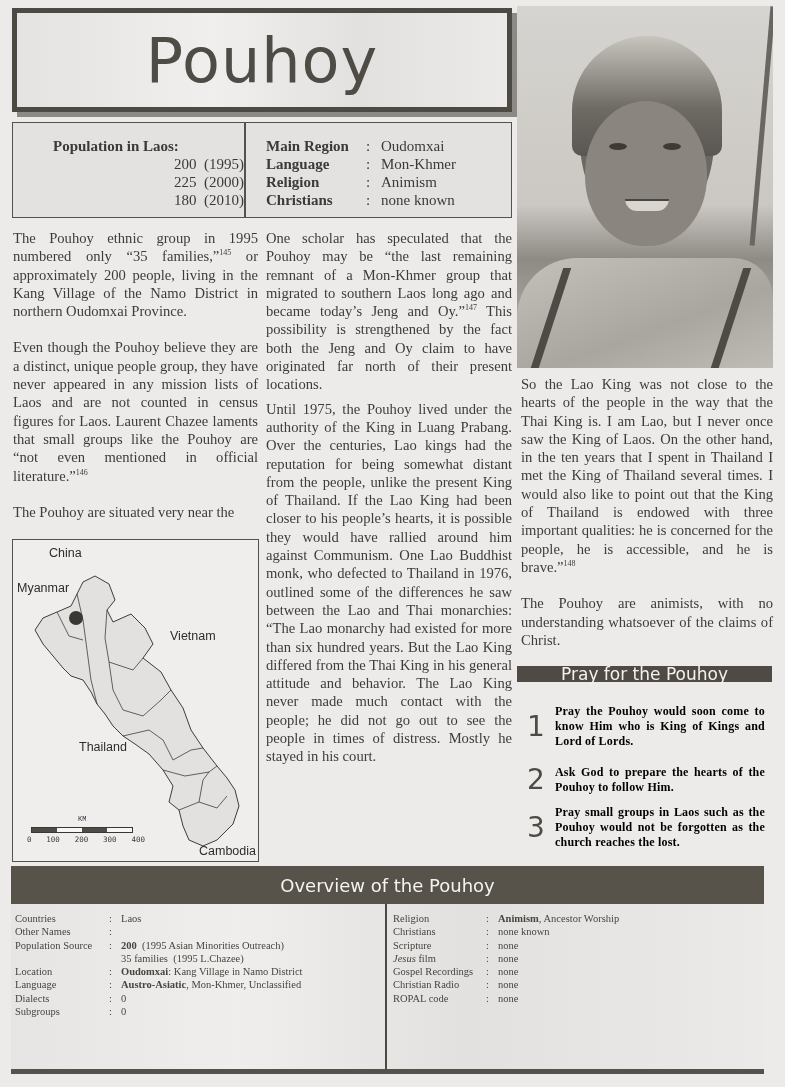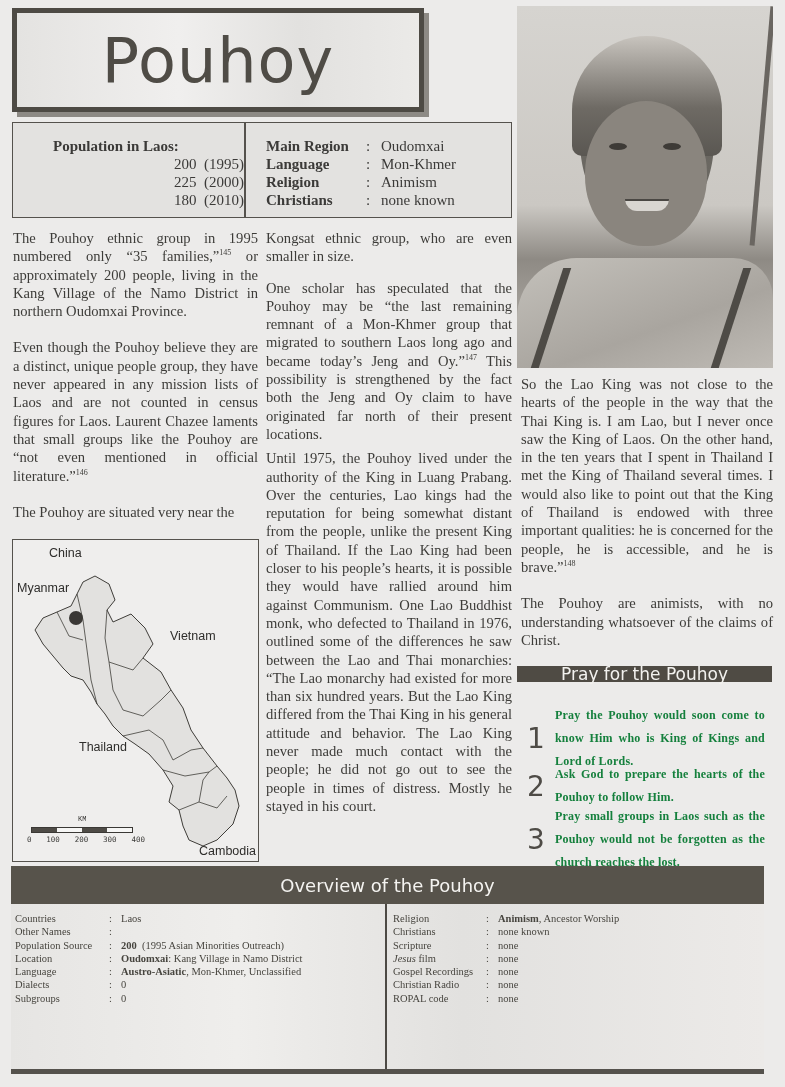"Pouhoy" .title-box { width: 412px -> 500px }
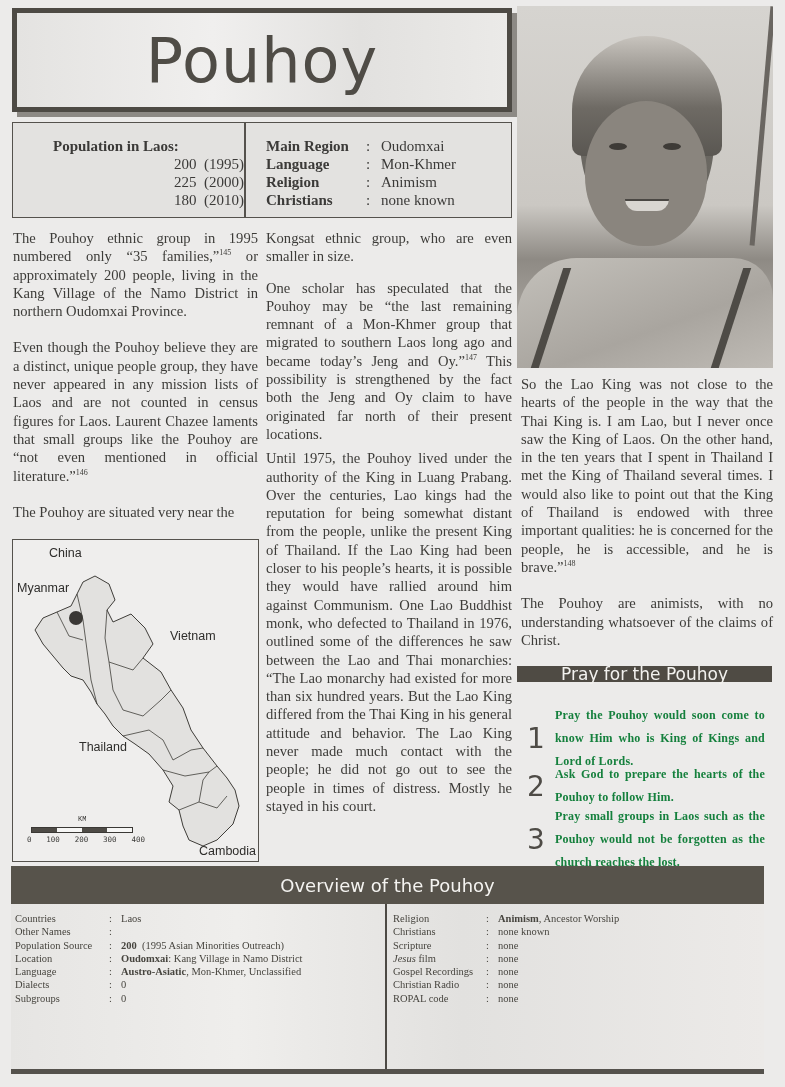"Kongsat ethnic group, who are" p { html: <p><span>Kongsat ethnic group, who are even smaller in size.</span></p> -> none }
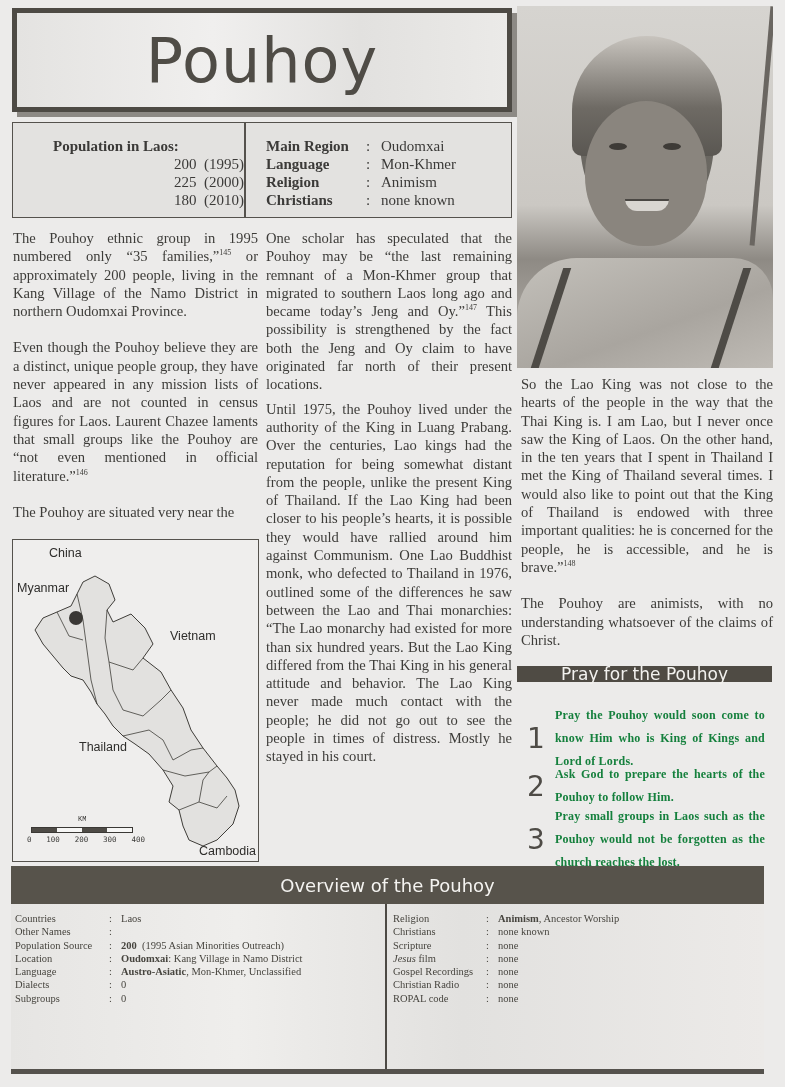"Pray the Pouhoy would soon" .pray-text { color: #15803d -> #000000; line-height: 23px -> 15px }
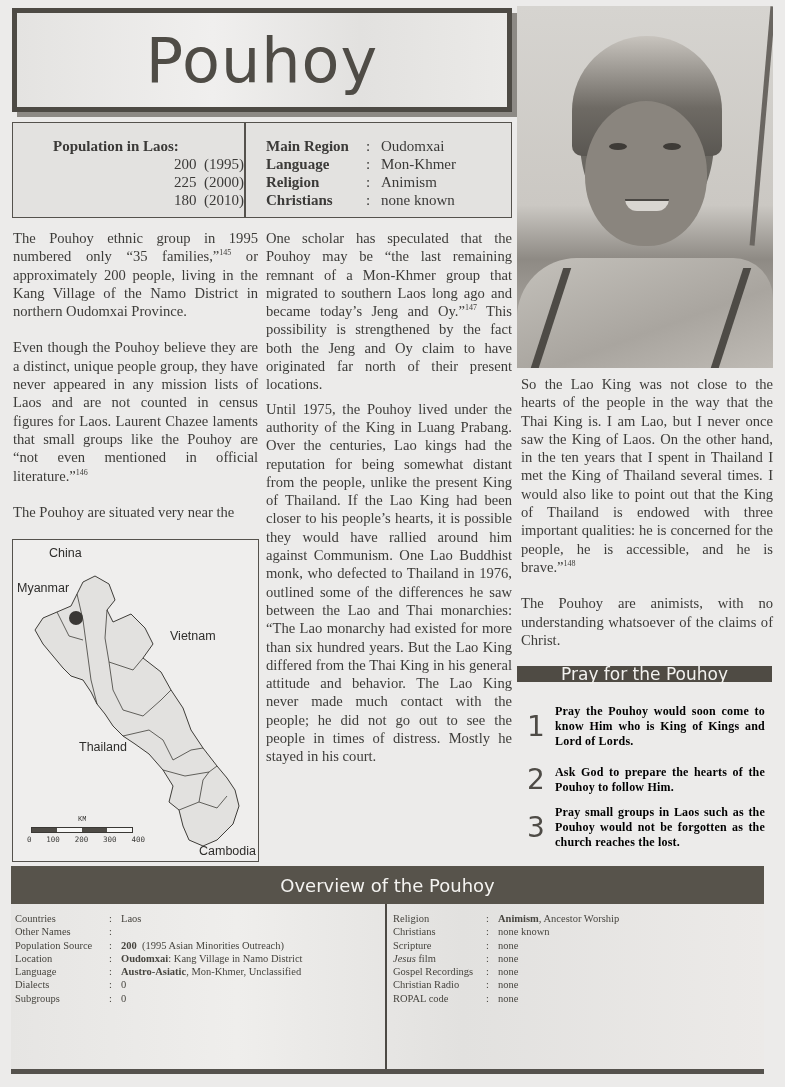"35 families (1995 L.Chazee)" div.ov-row { html: none -> <div> <span></span> <span></span> <span>35 families (1995 L.Chazee)</span> </div> }
